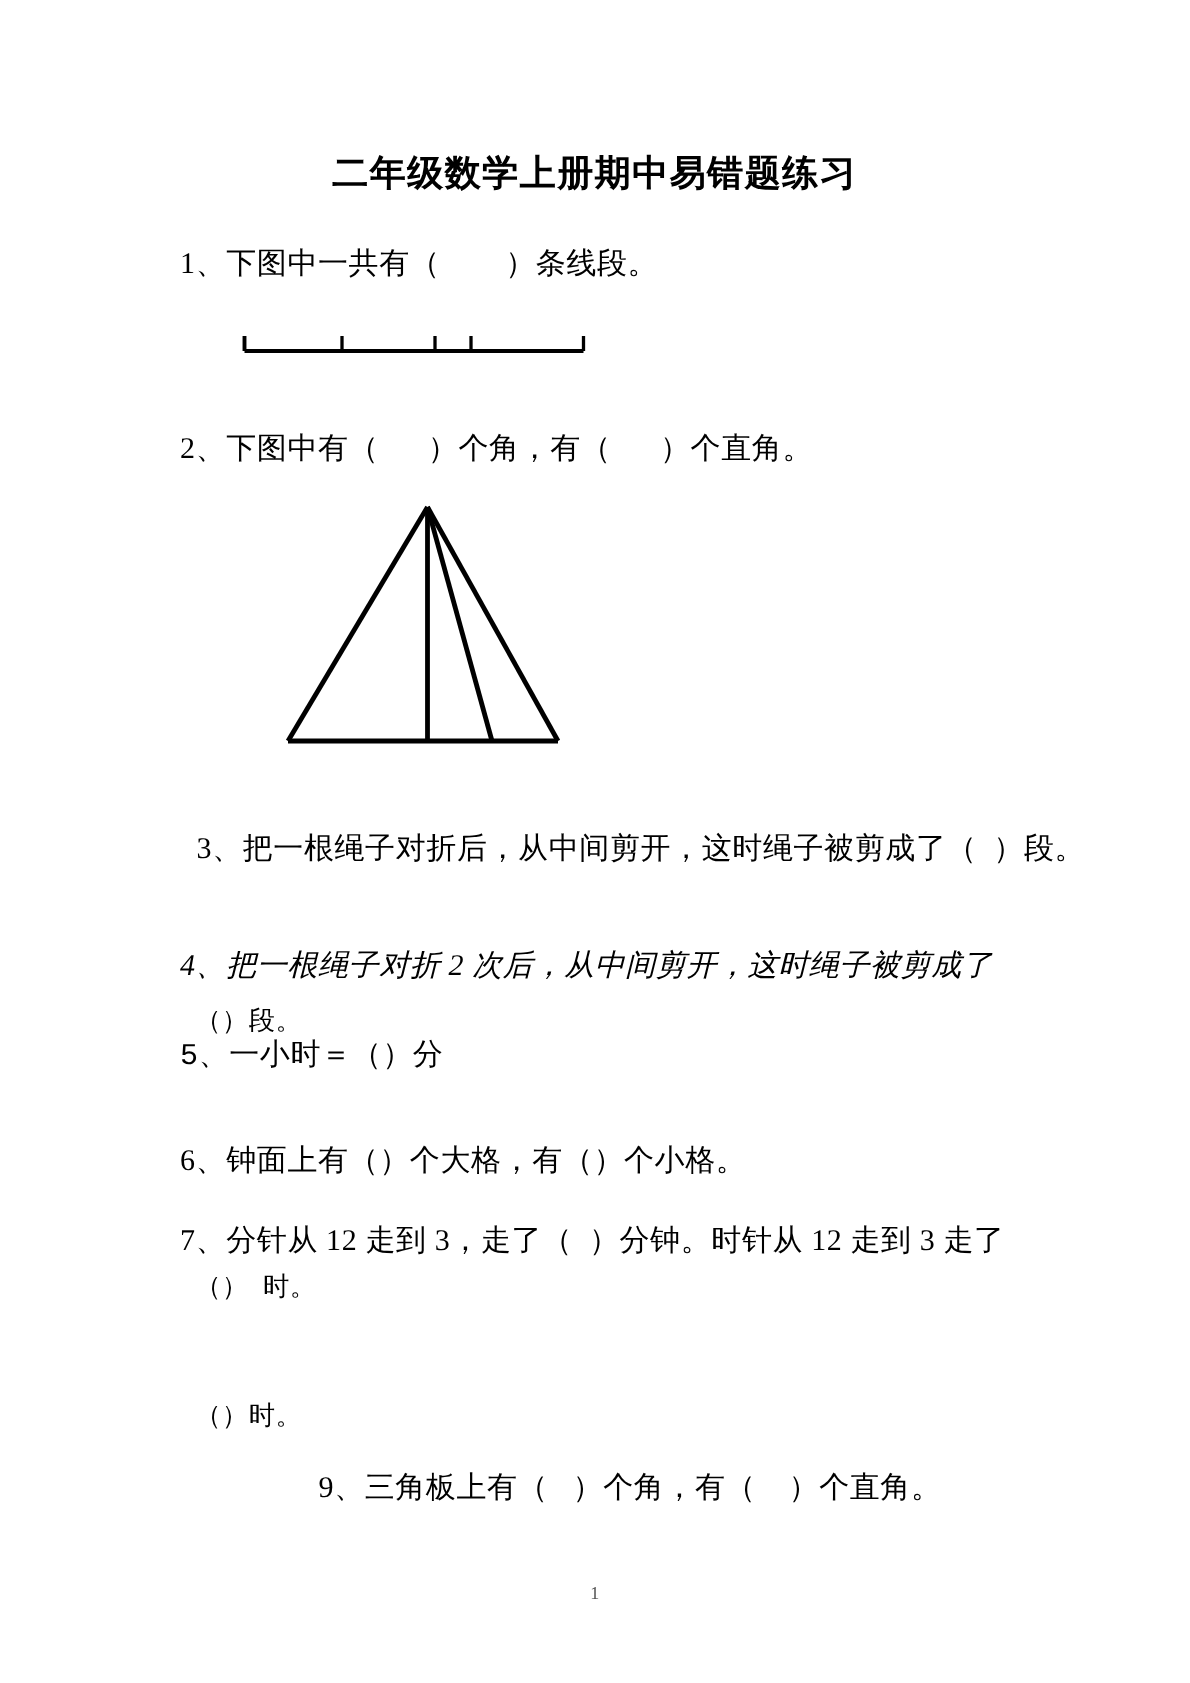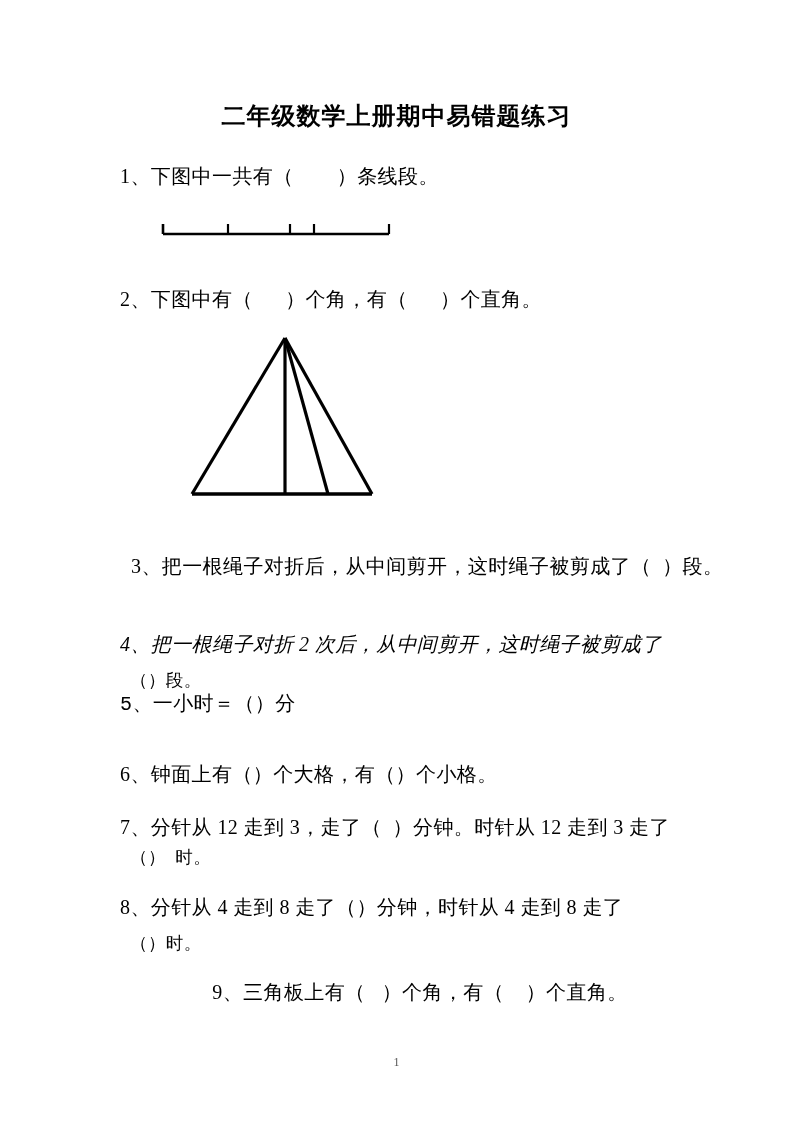"8、分针从 4 走到 8 走了（）分钟，时针从" div.q { html: <div>8、分针从 4 走到 8 走了（）分钟，时针从 4 走到 8 走了</div> -> none }
